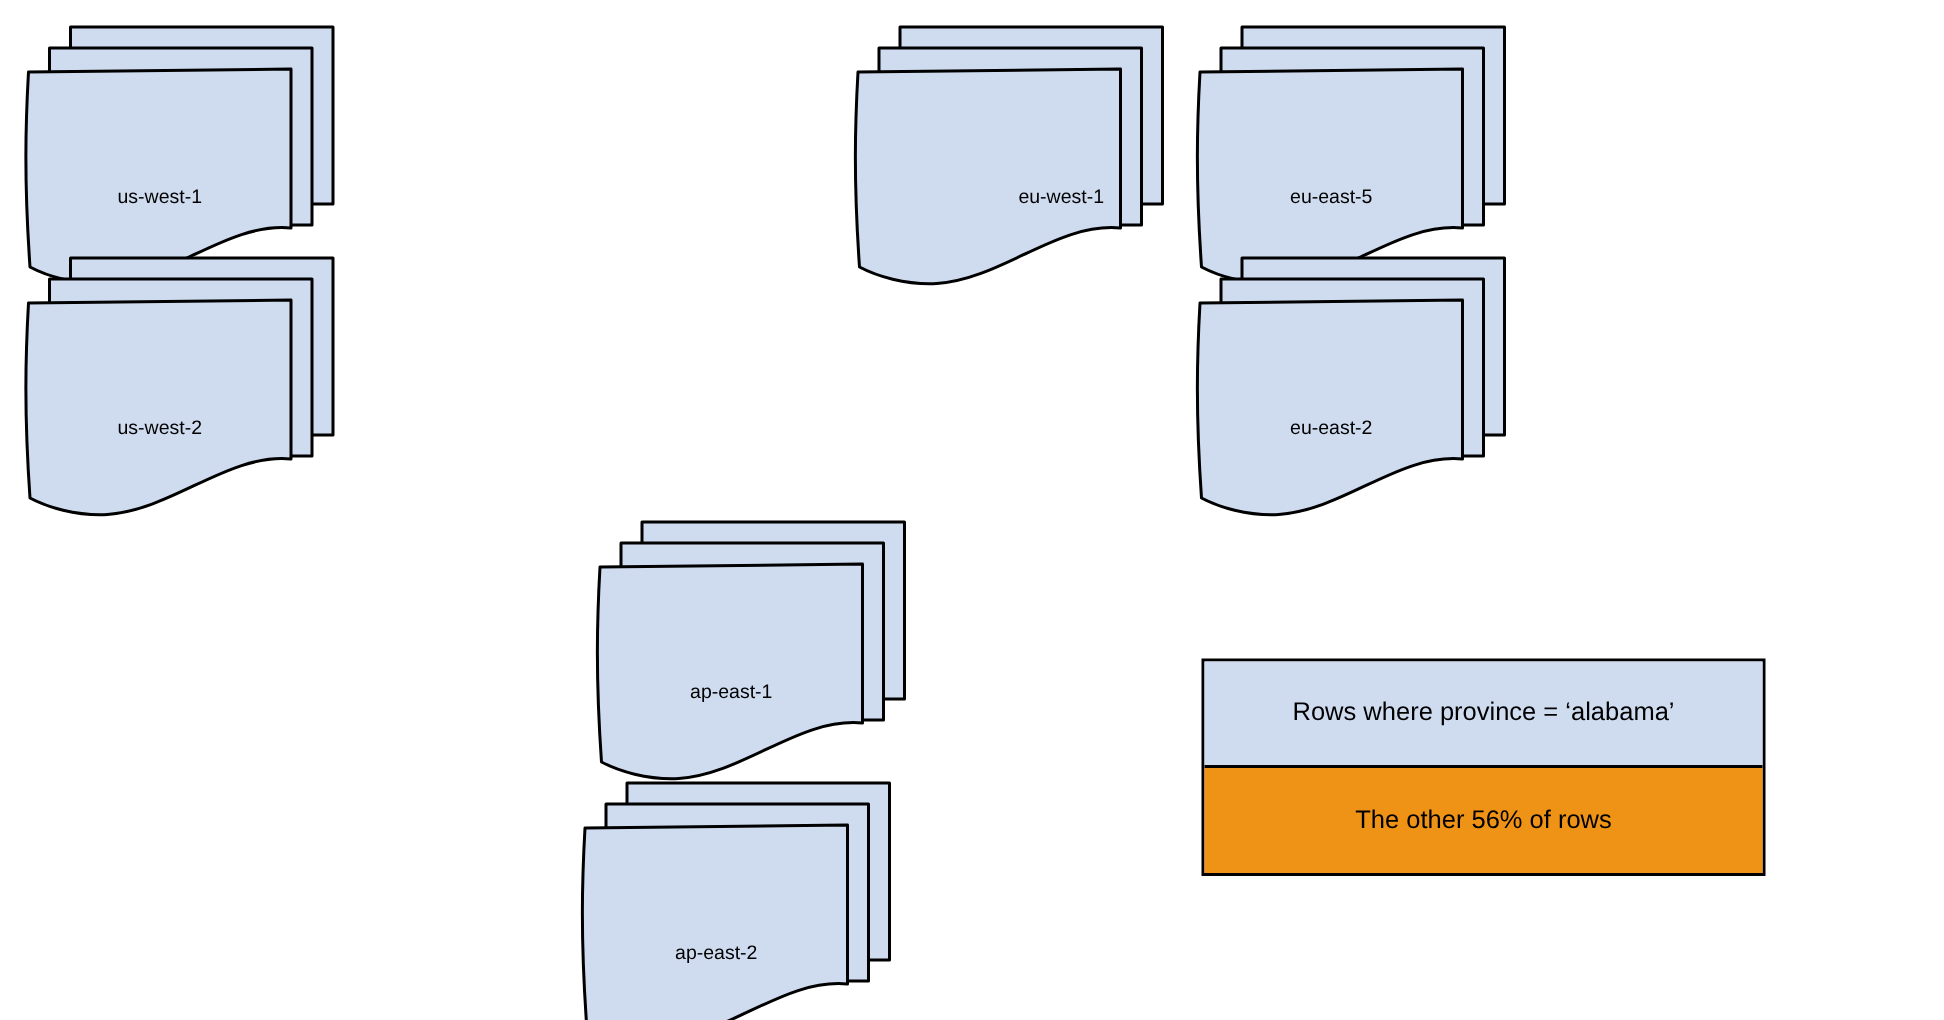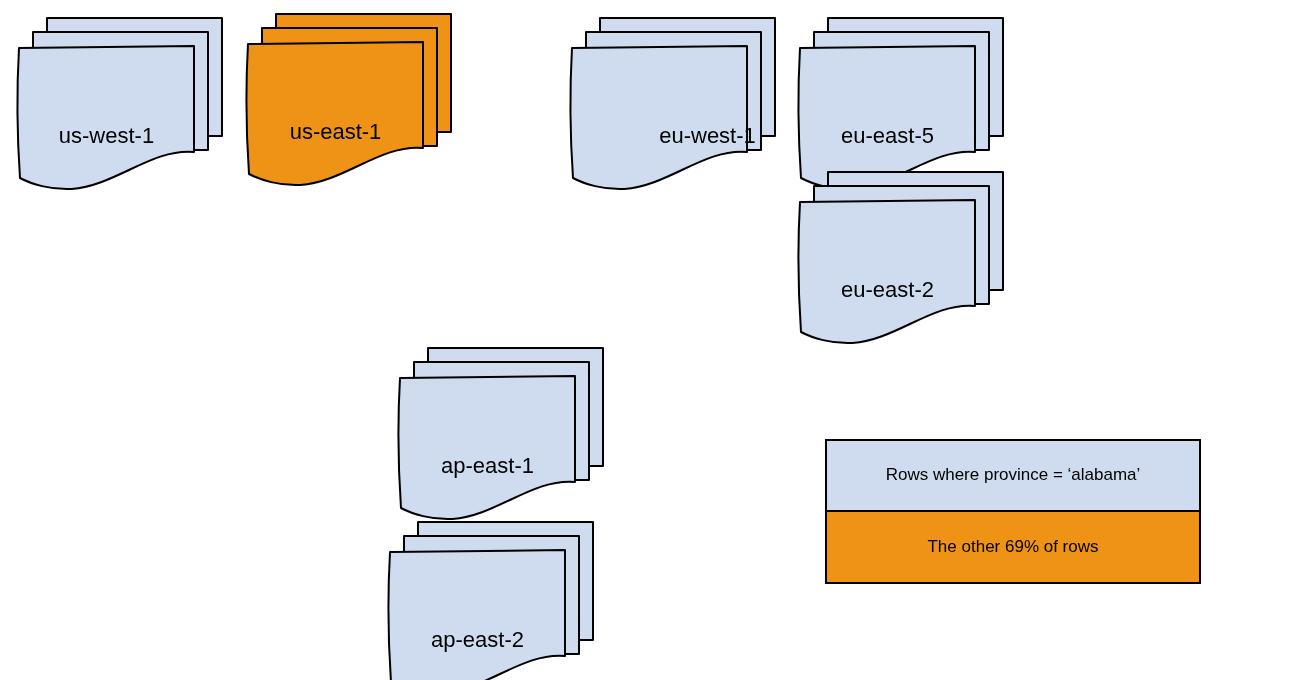"us-west-1" .stack-label { font-size: 22px -> 13px }
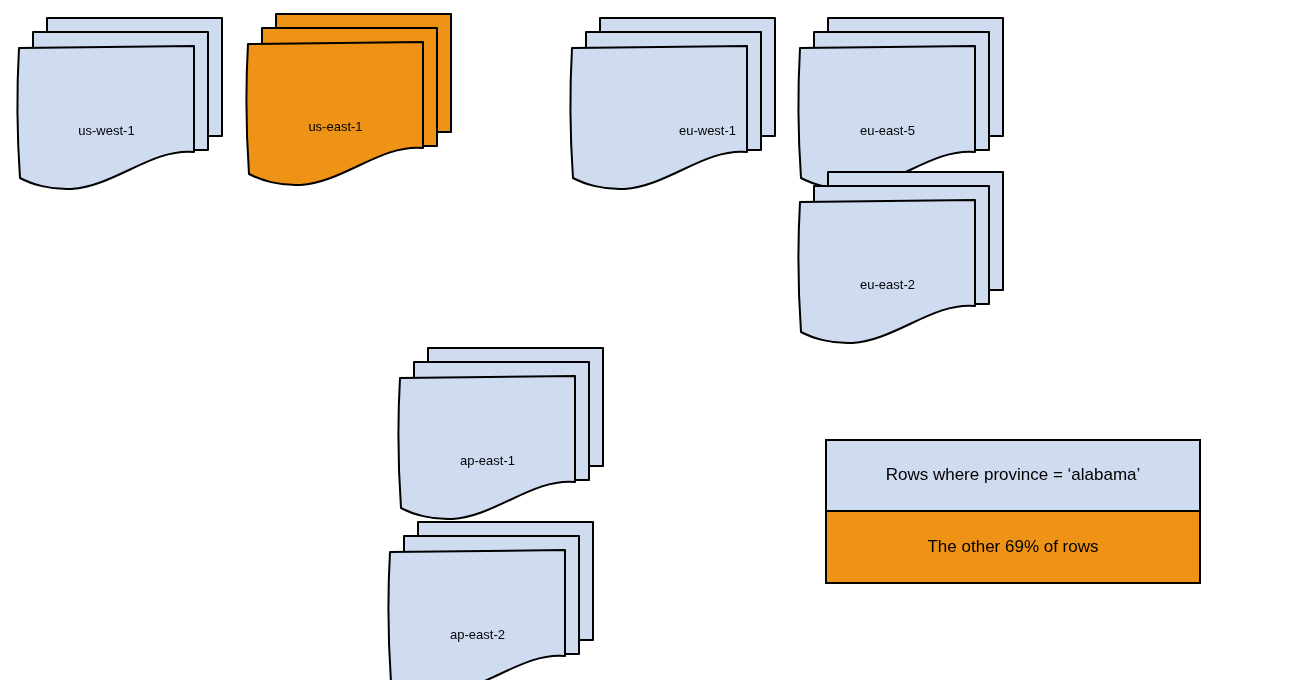"us-east-1" div.stack { html: <div> <svg> <g> <path></path> </g> <g> <path></path> </g> <g> <path></path> </g> </svg> <div>us-east-1</div> </div> -> none }
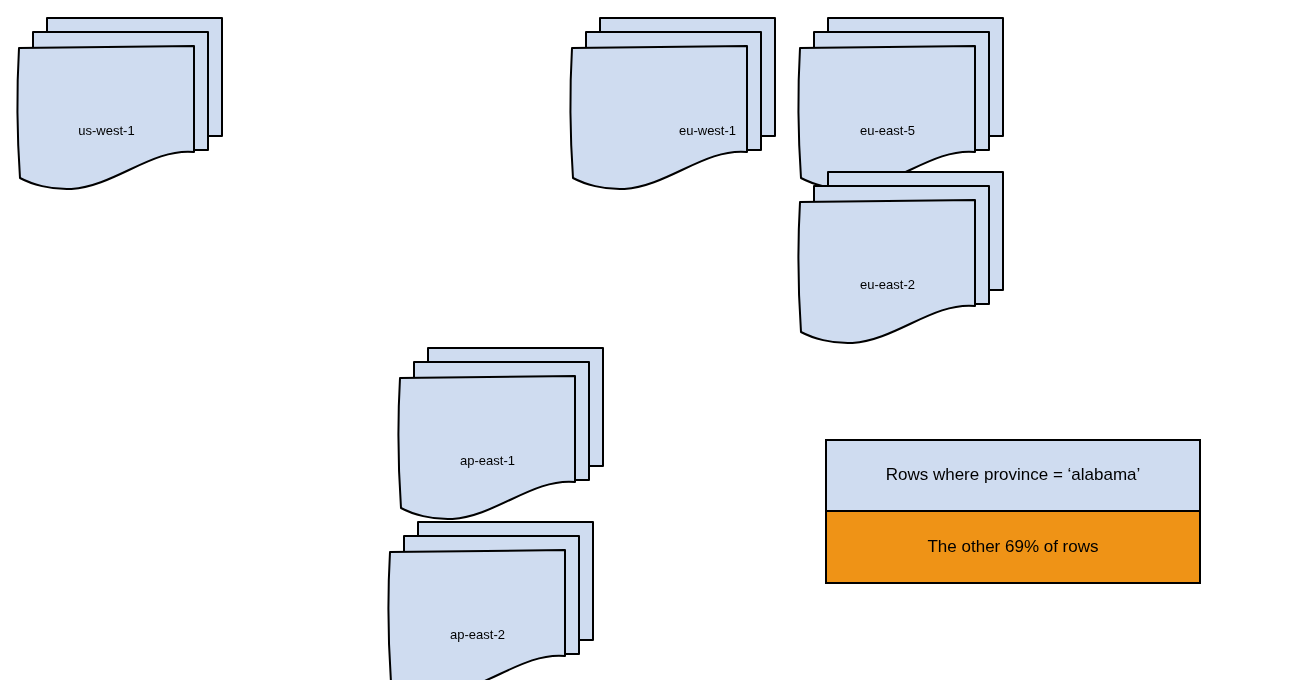"us-west-2" div.stack { html: none -> <div> <svg> <g> <path></path> </g> <g> <path></path> </g> <g> <path></path> </g> </svg> <div>us-west-2</div> </div> }
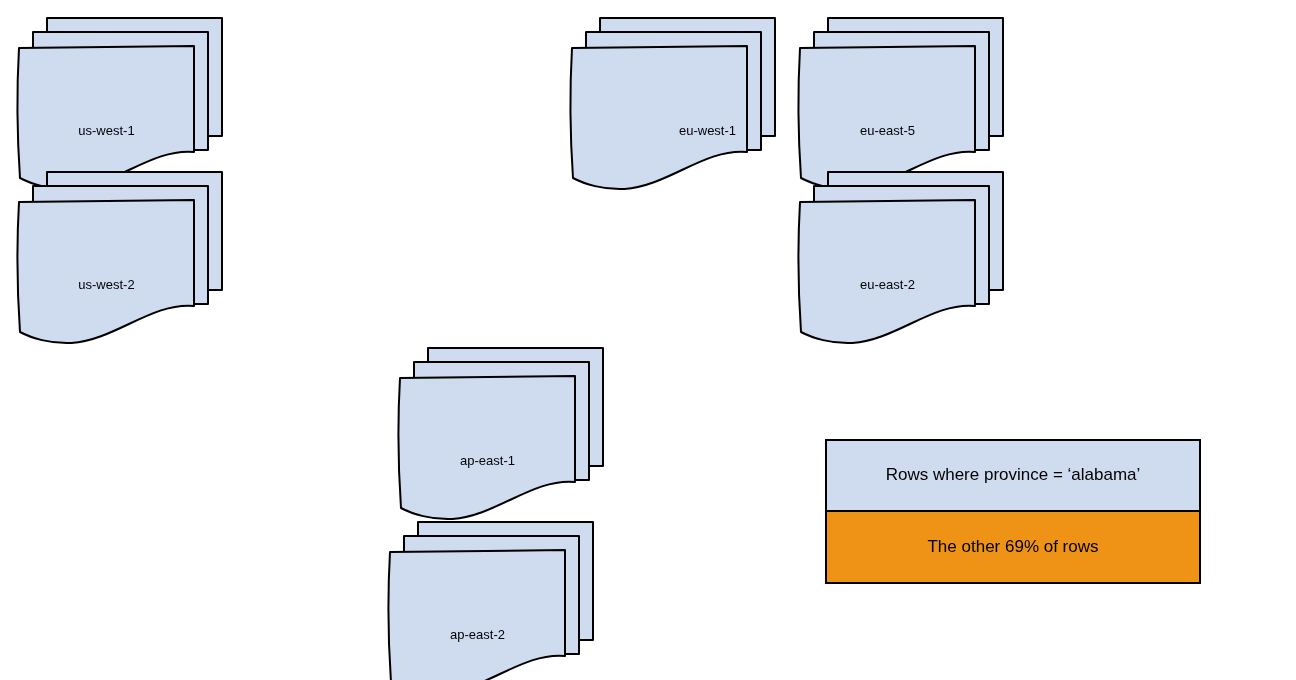"Rows where province = ‘alabama’" .legend { margin-left: 24px -> none }
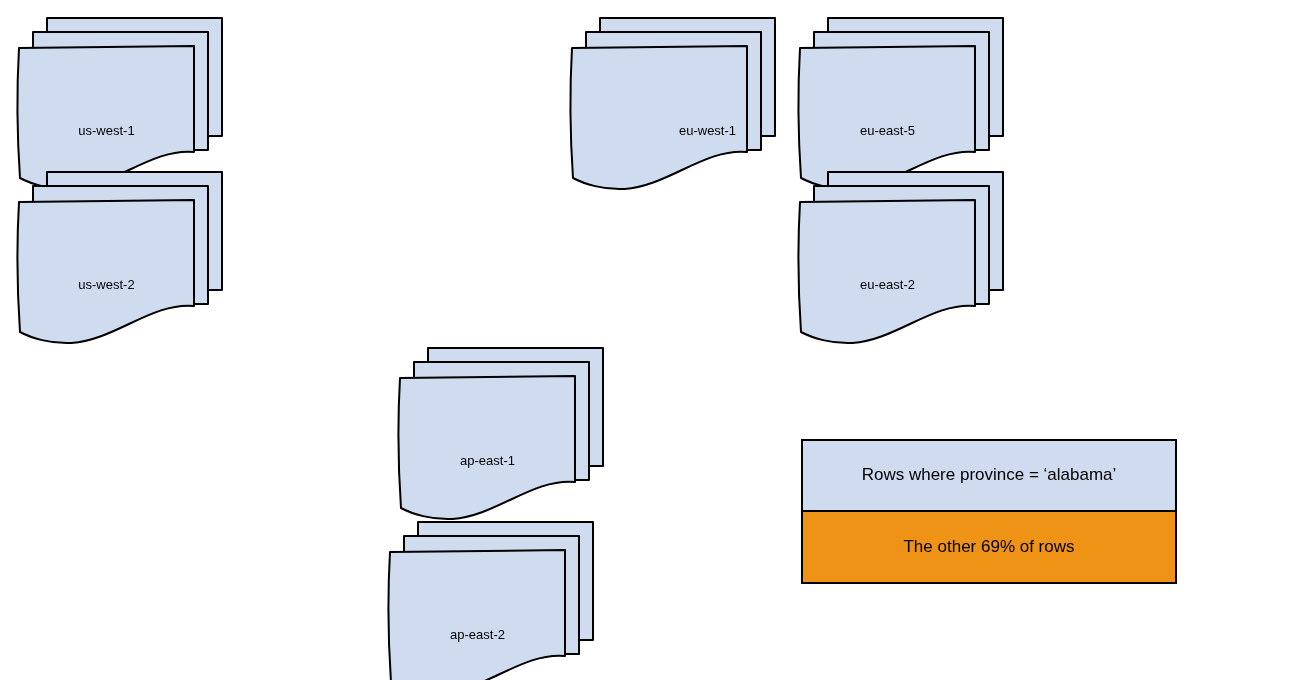"The other 69% of rows" span { text: 69% -> 56% }
